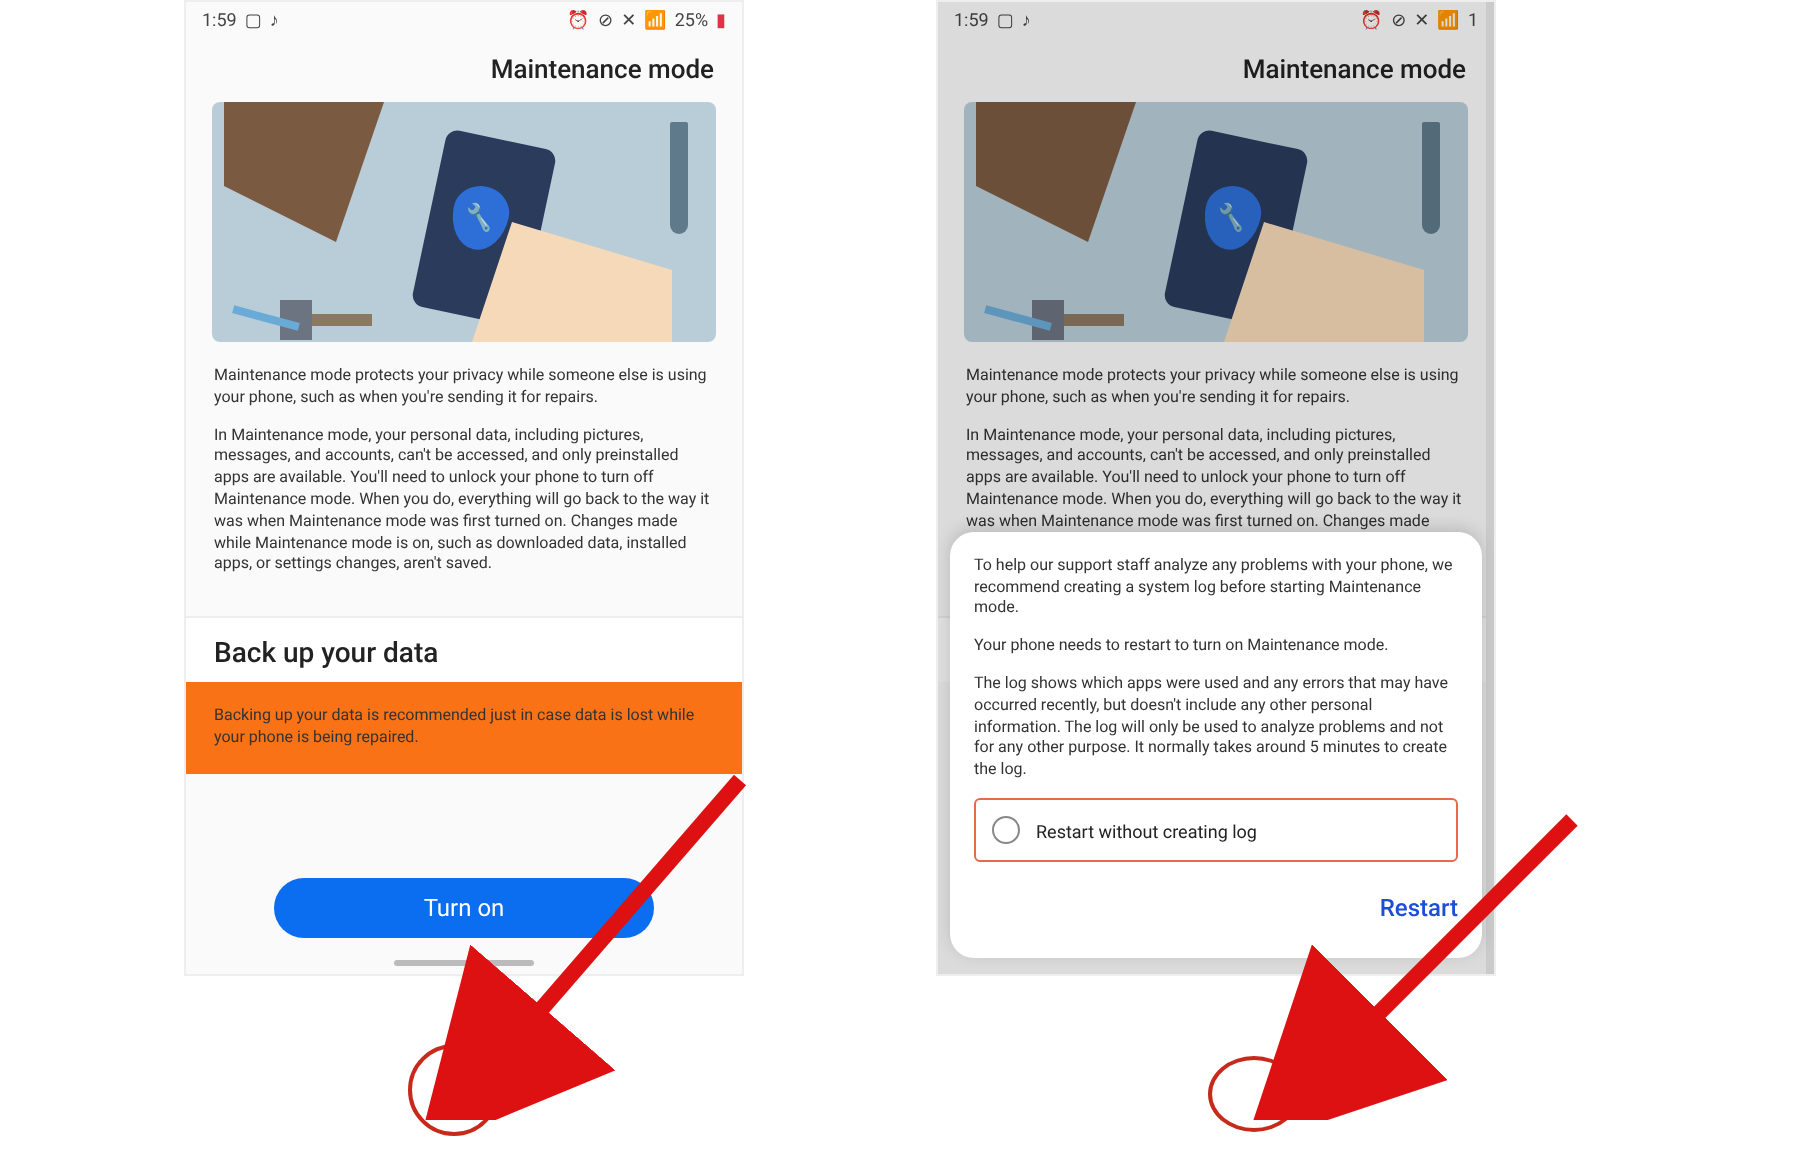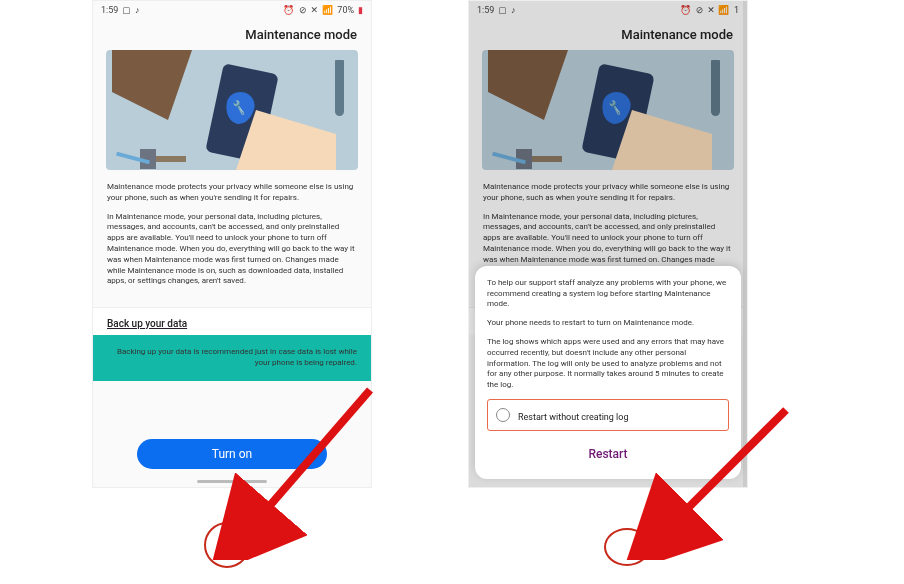"70%" span { text: 70% -> 25% }
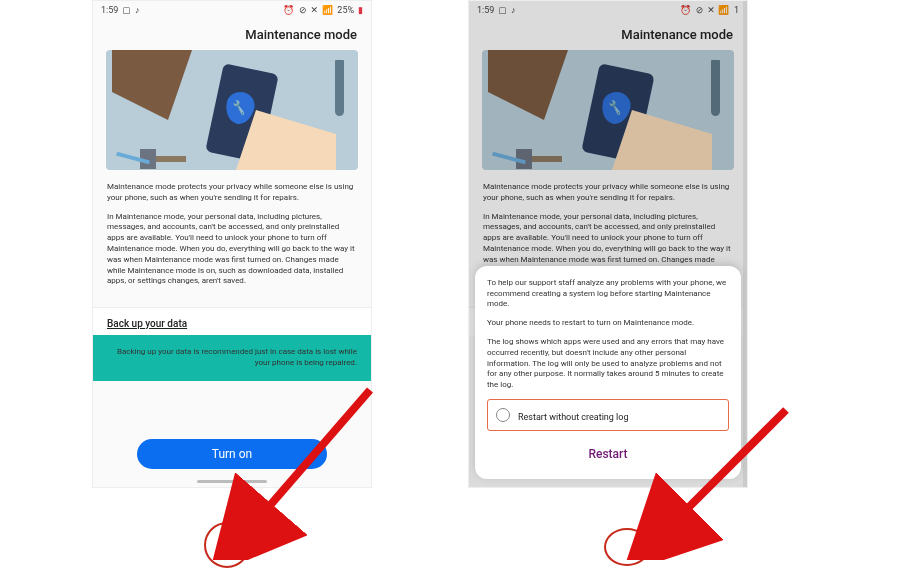"Back up your data" .section-header { font-size: 10px -> 14px; text-decoration: underline -> none }
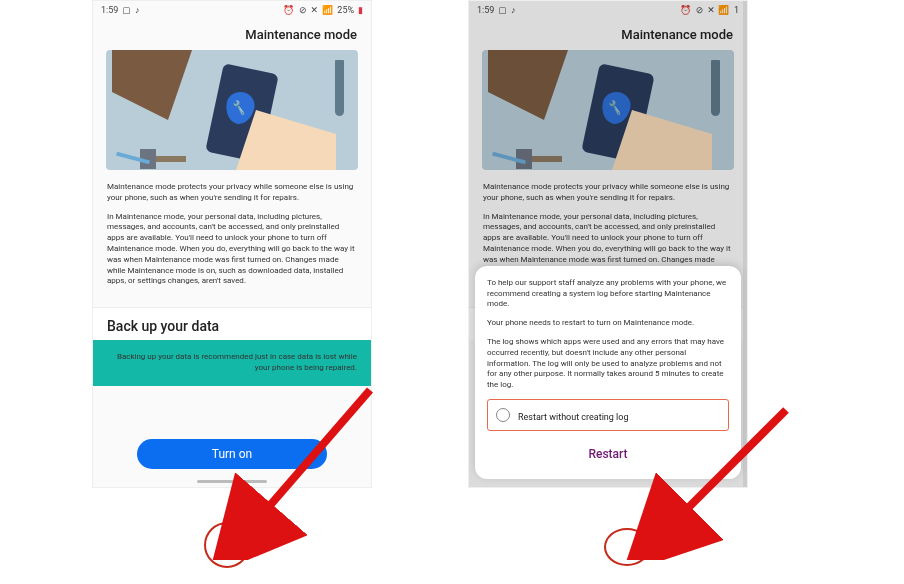"Backing up your data is" .section-body { background: #14b8a6 -> #f97316; text-align: right -> none }
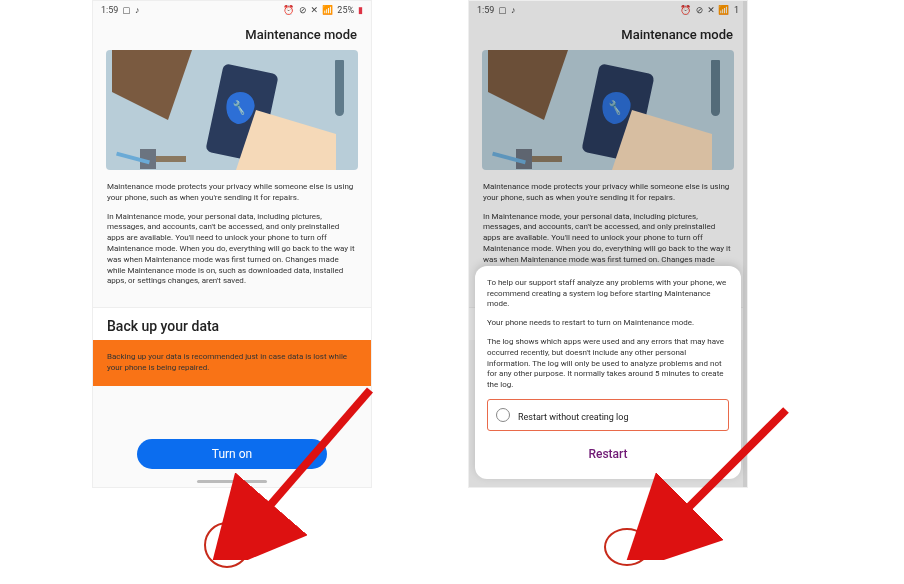"Restart" .restart-btn { color: #701a75 -> #1d4ed8; text-align: center -> right }
